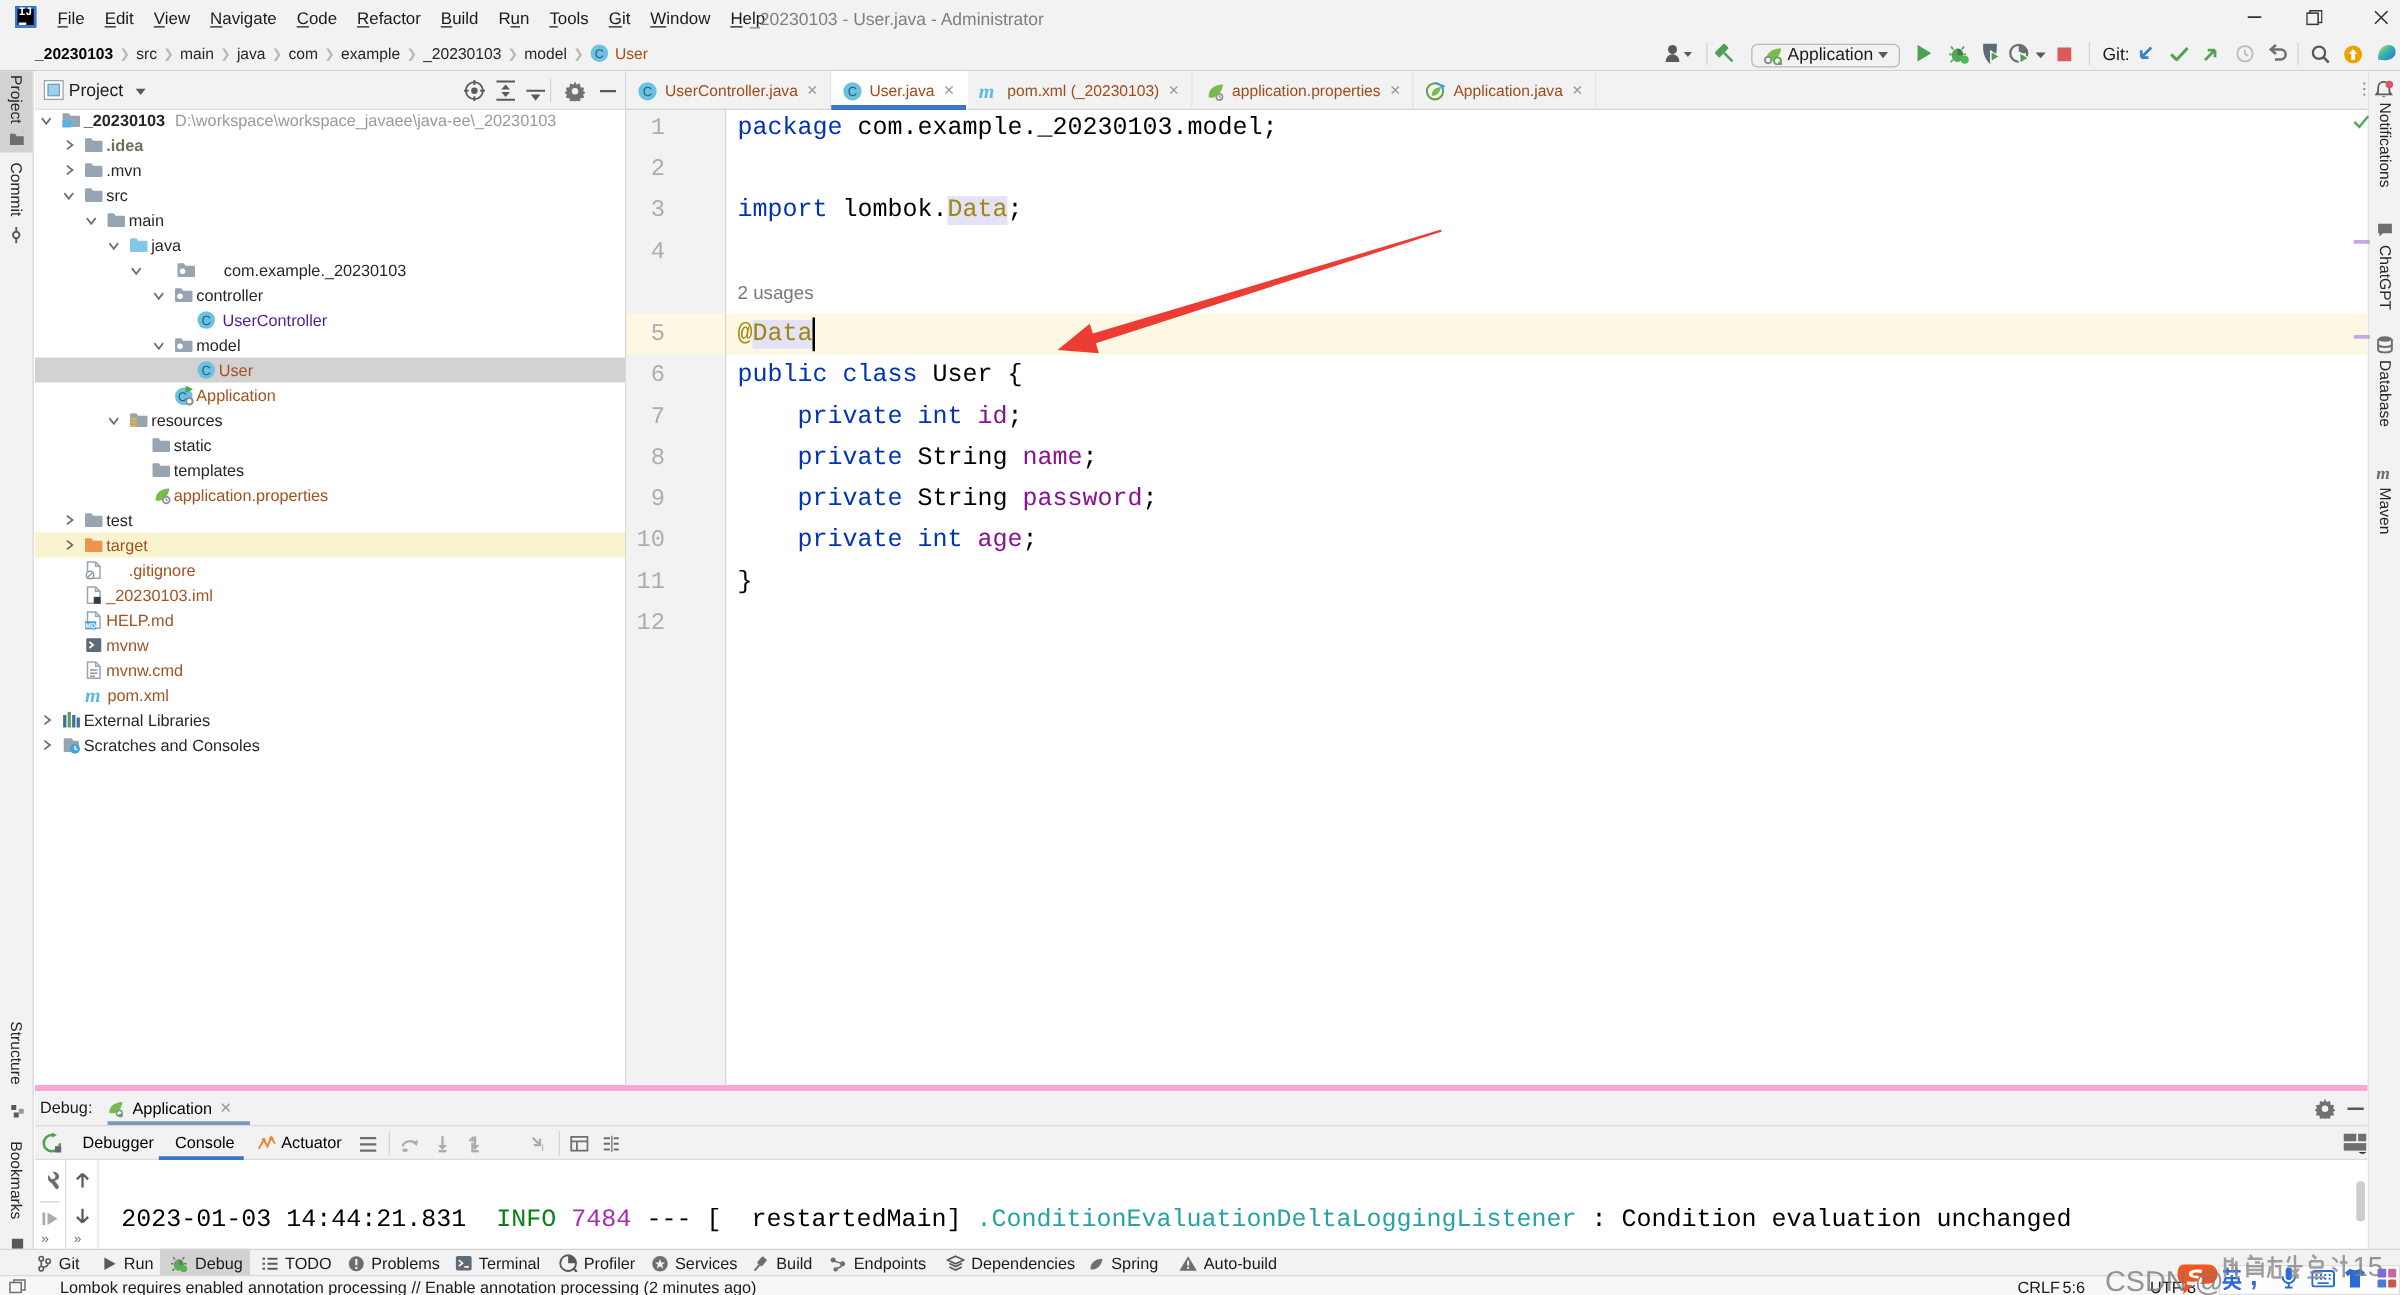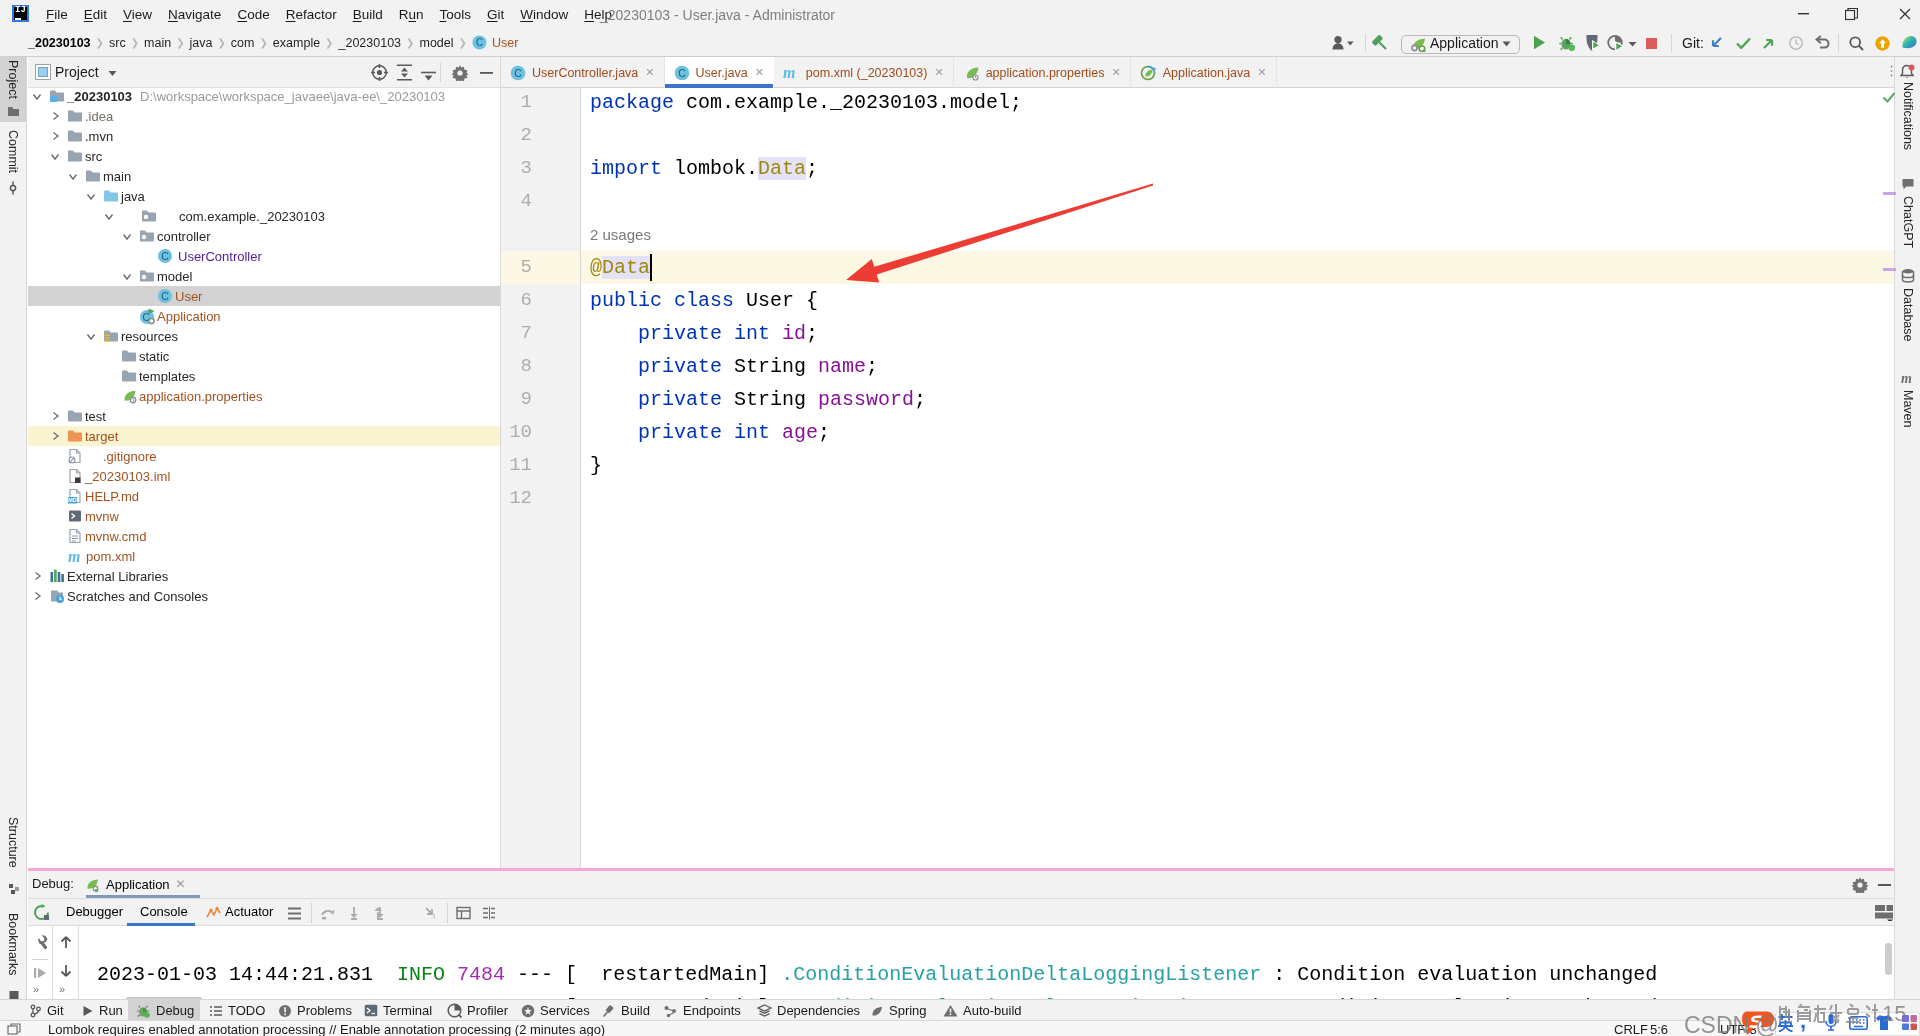".idea" div.trow { font-weight: none -> bold }
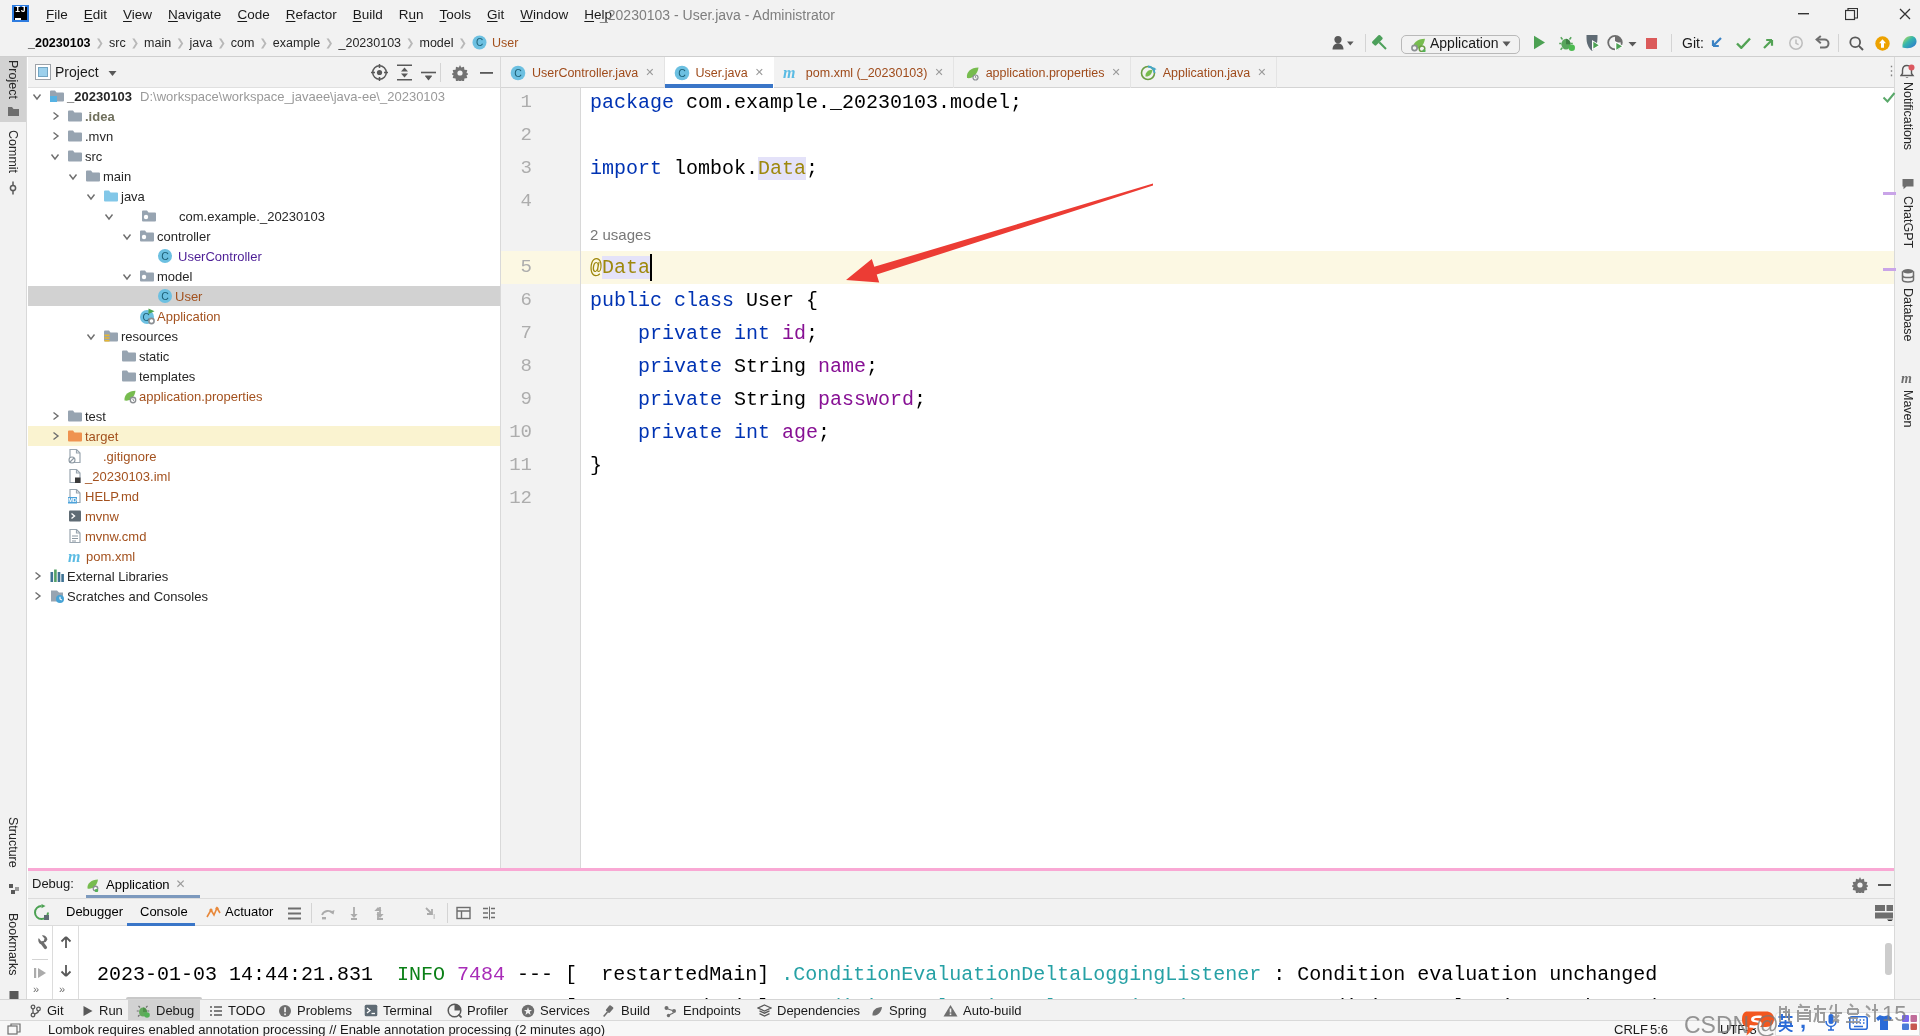"Debug:" #debug { border-top: 3px solid #f9a8d4 -> 5px solid #f9a8d4 }
